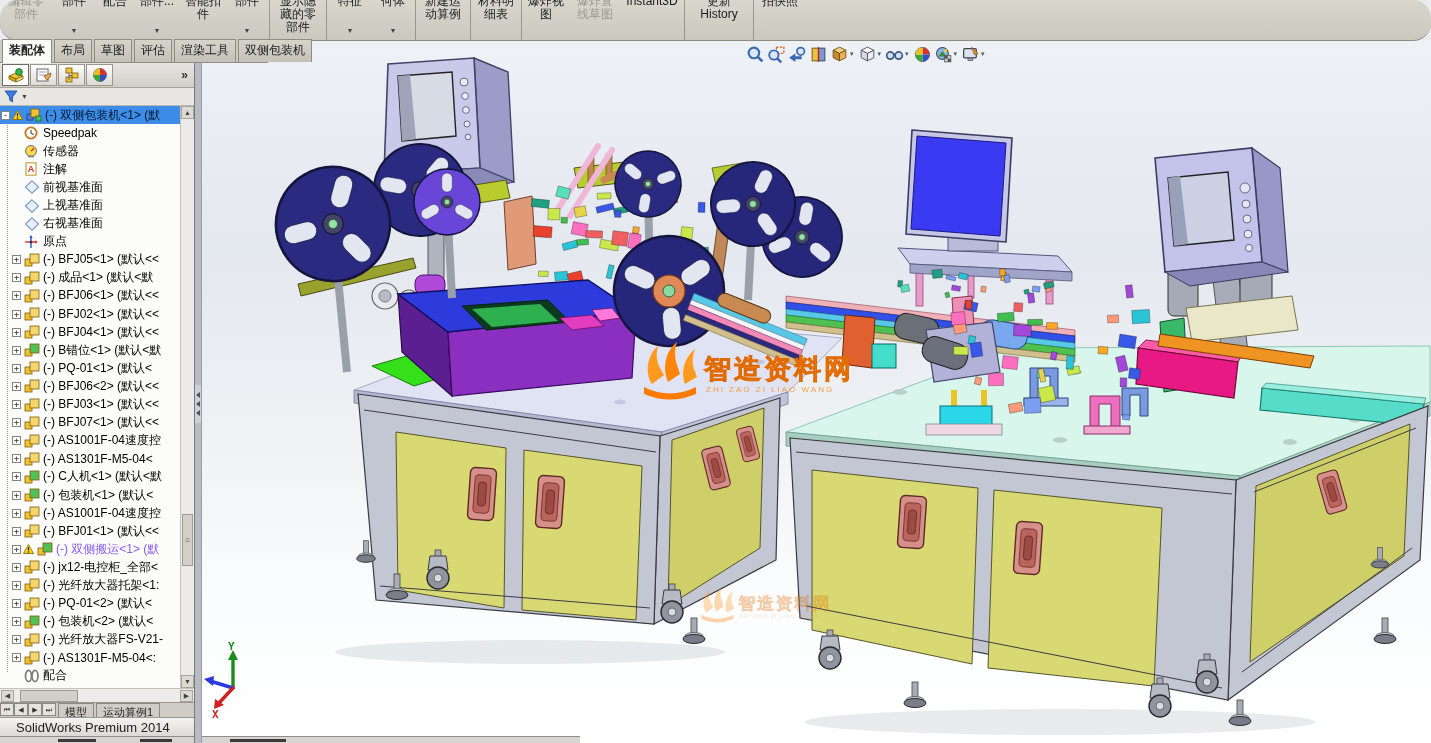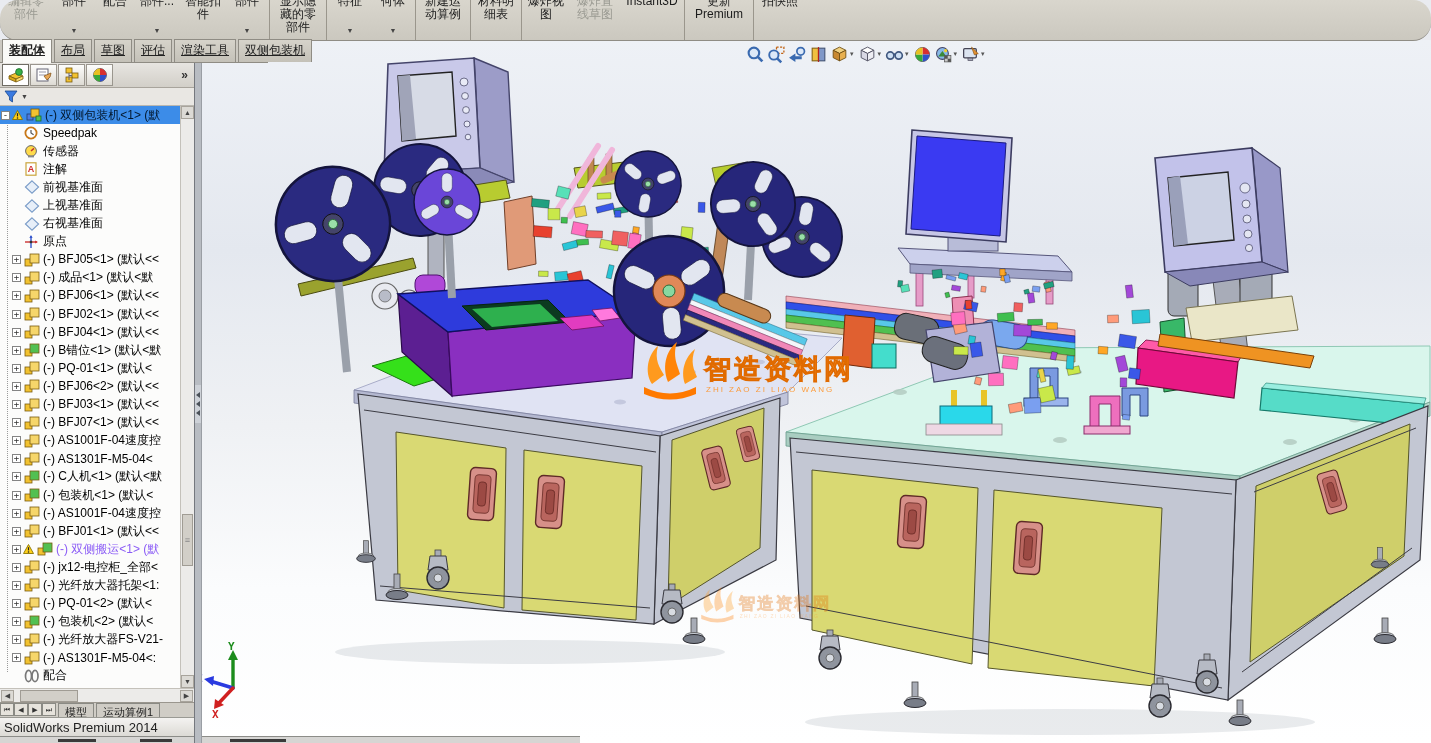"Premium" span { text: Premium -> History }
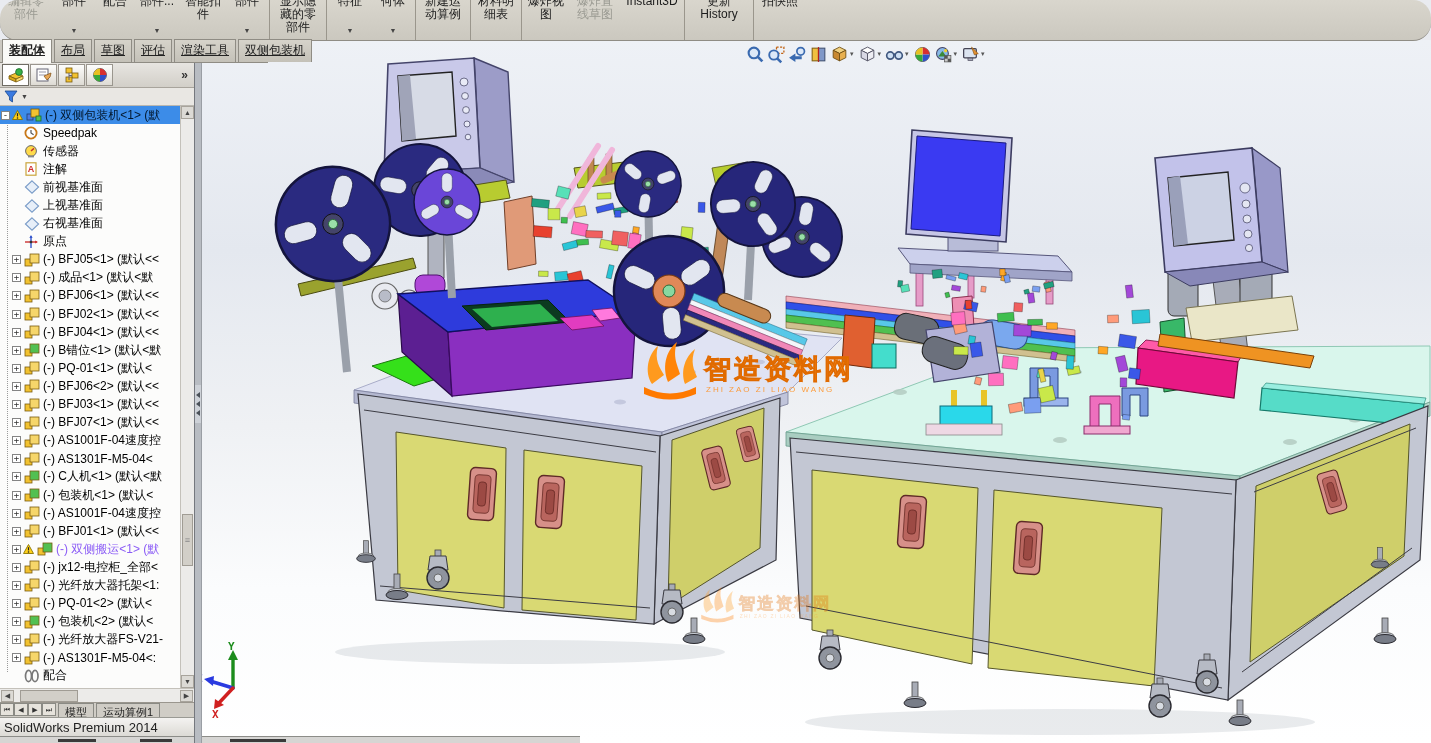"装配体" .tab { text-decoration: underline -> none }
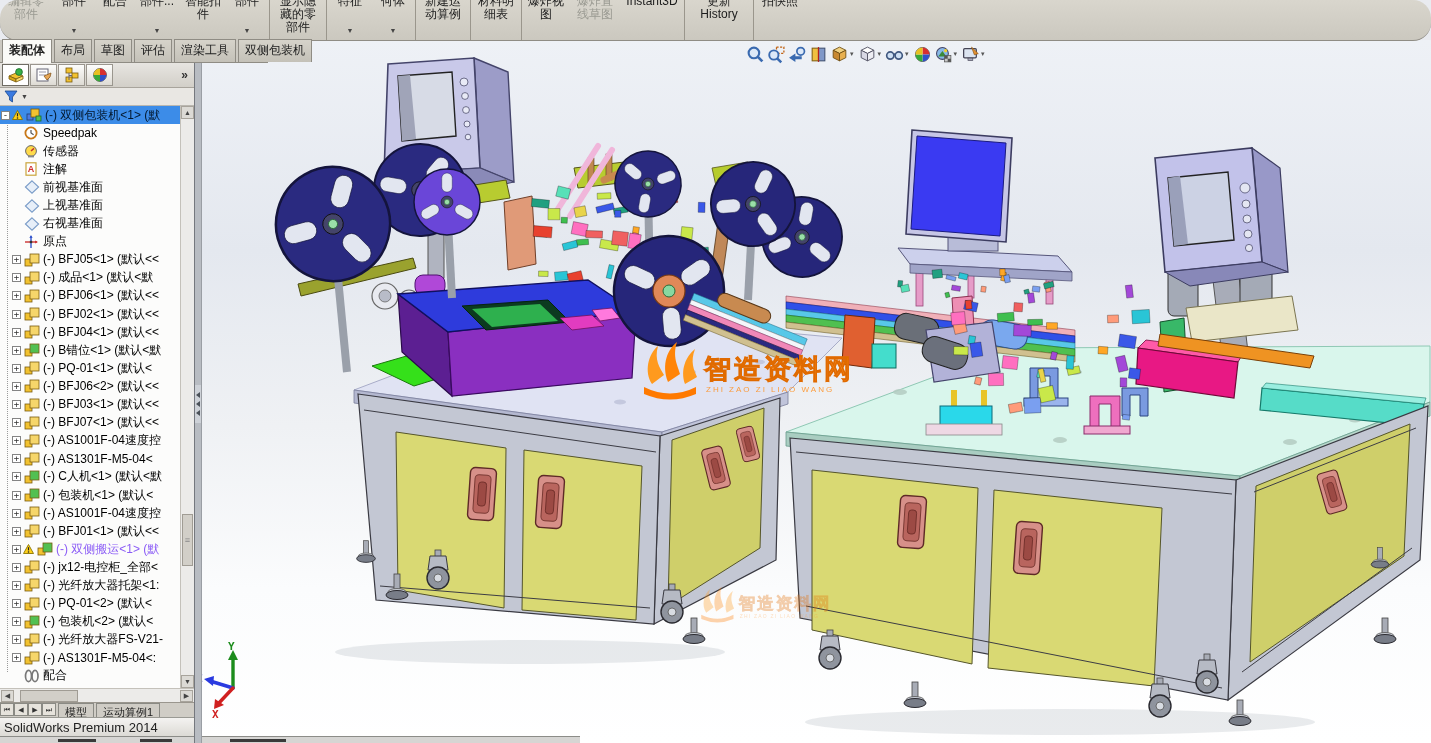"SolidWorks Premium 2014" #statusbar { padding-left: 4px -> 16px }
